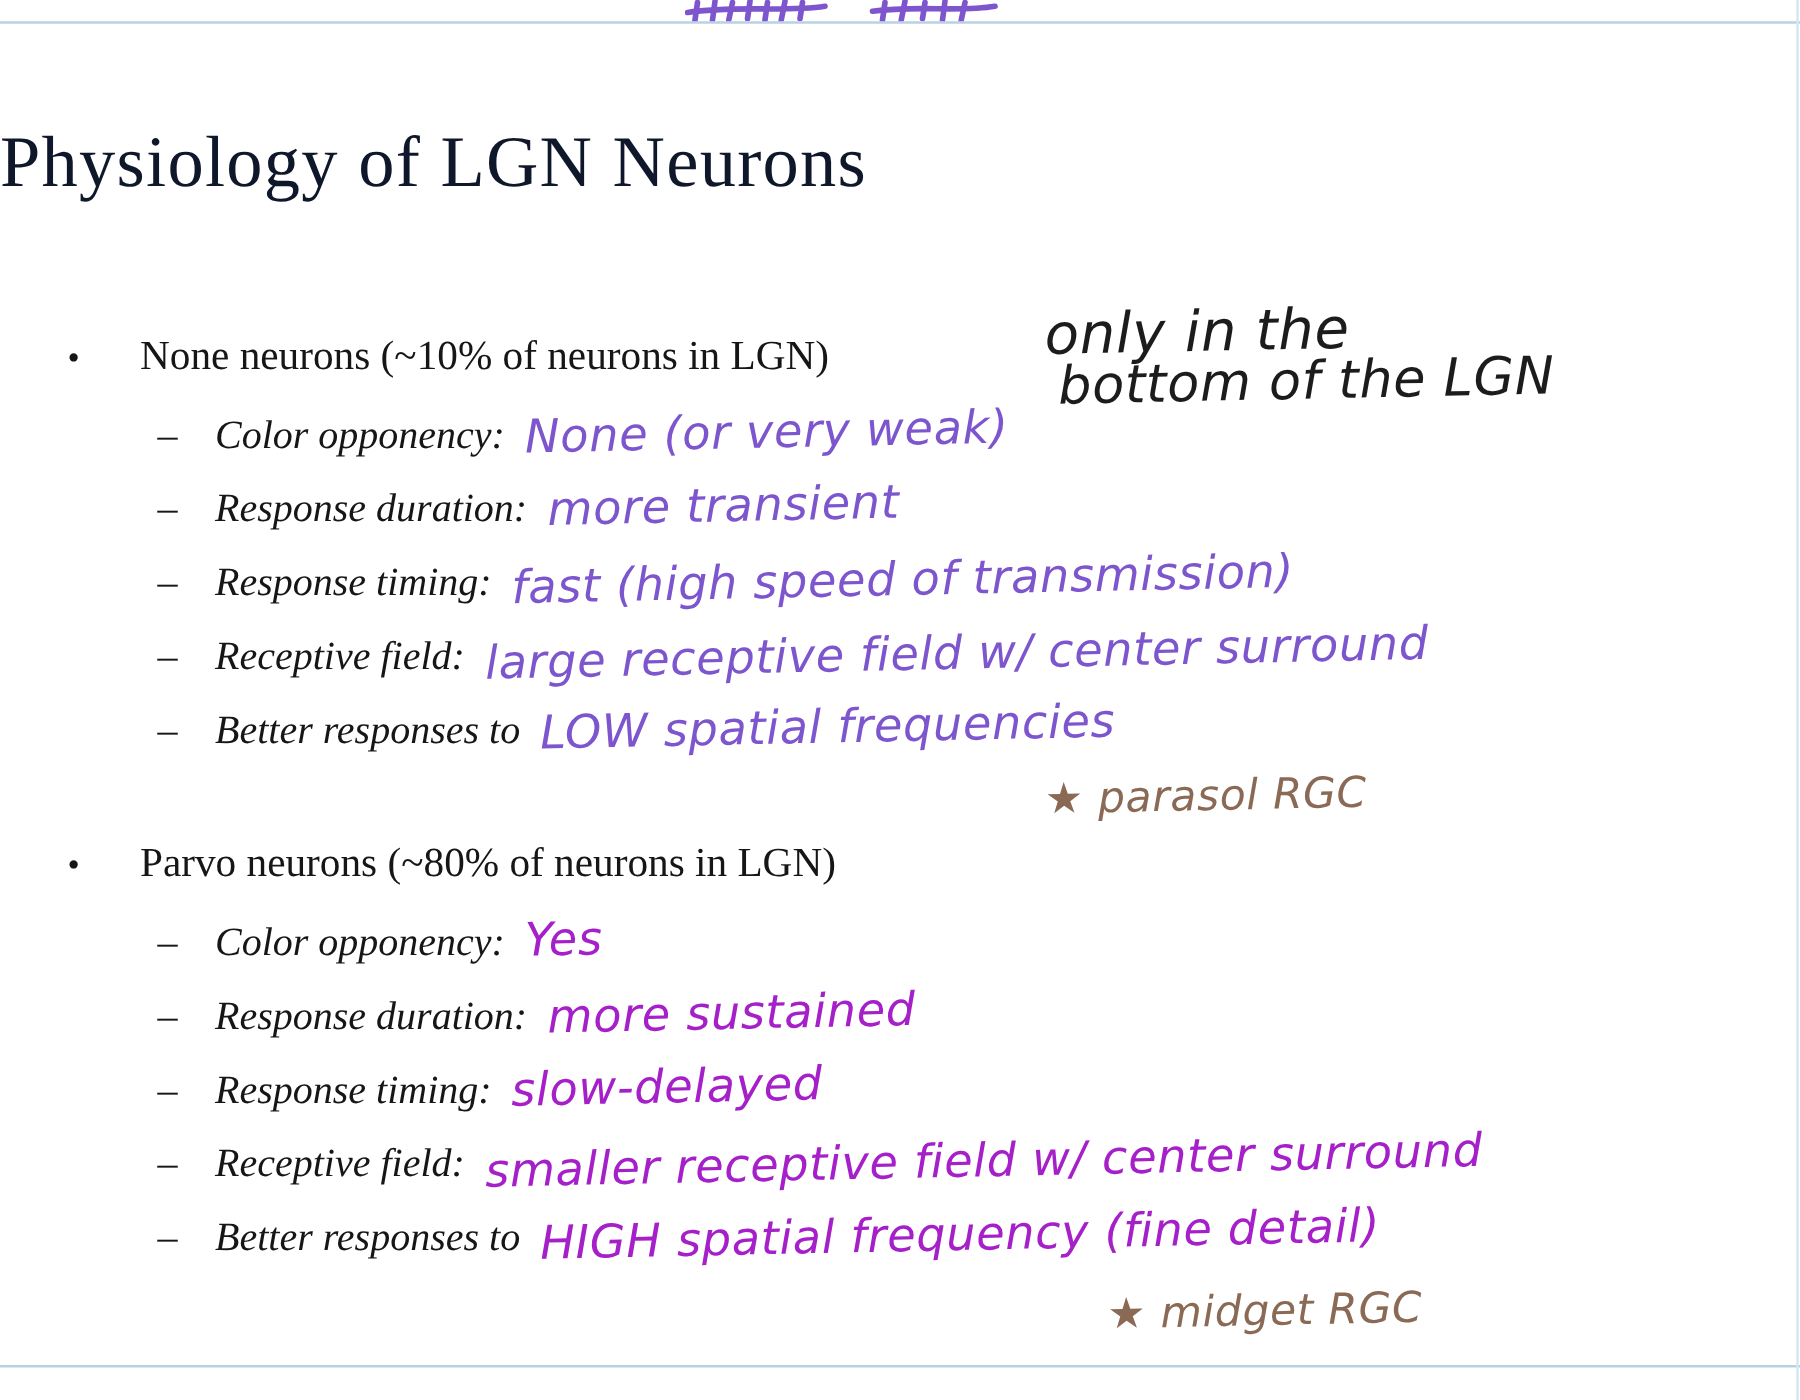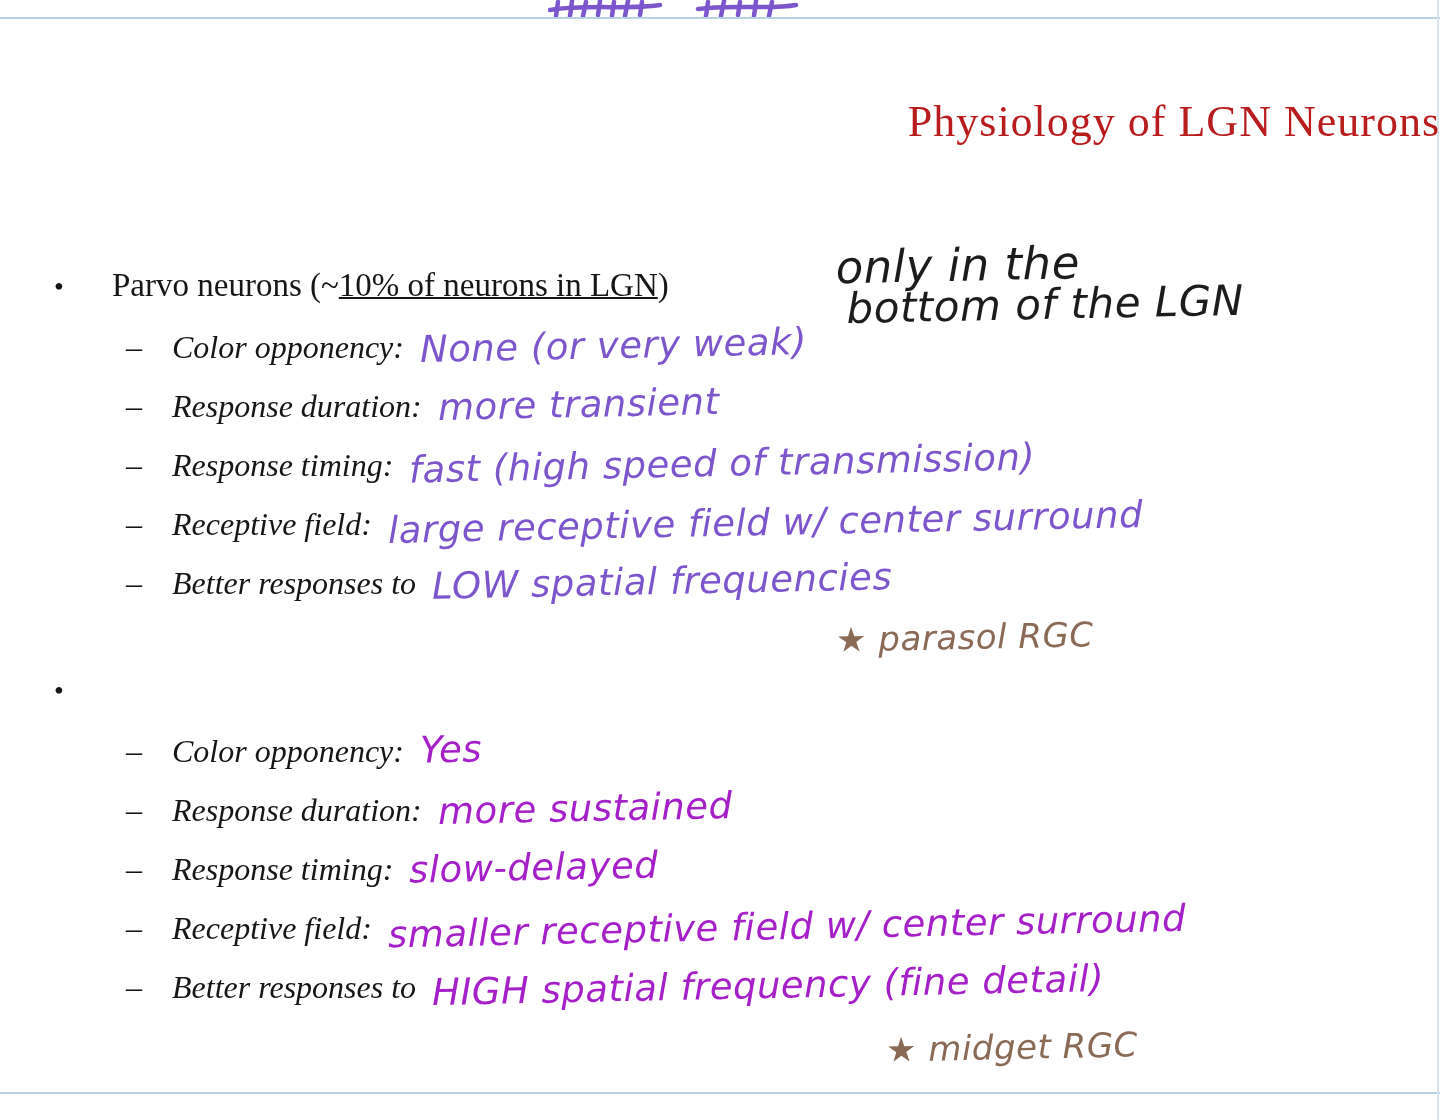"Physiology of LGN Neurons" .title { color: #b91c1c -> #0f172a; font-size: 44px -> 58px; text-align: right -> left }
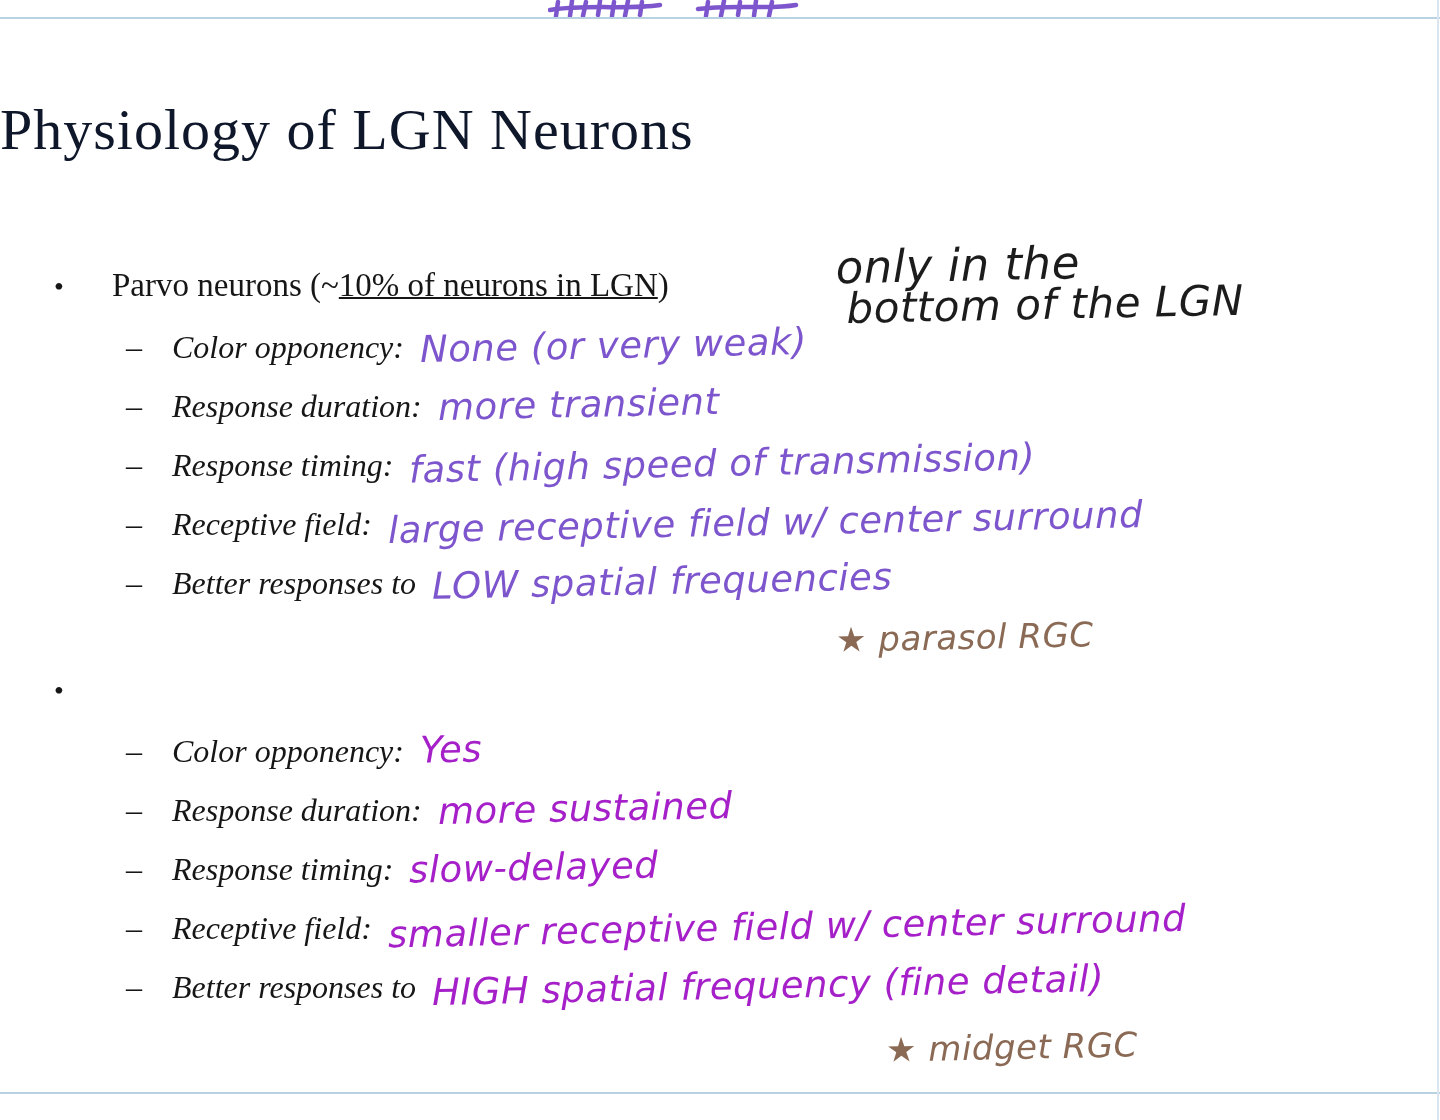"Parvo neurons (~" span { text: Parvo -> None }
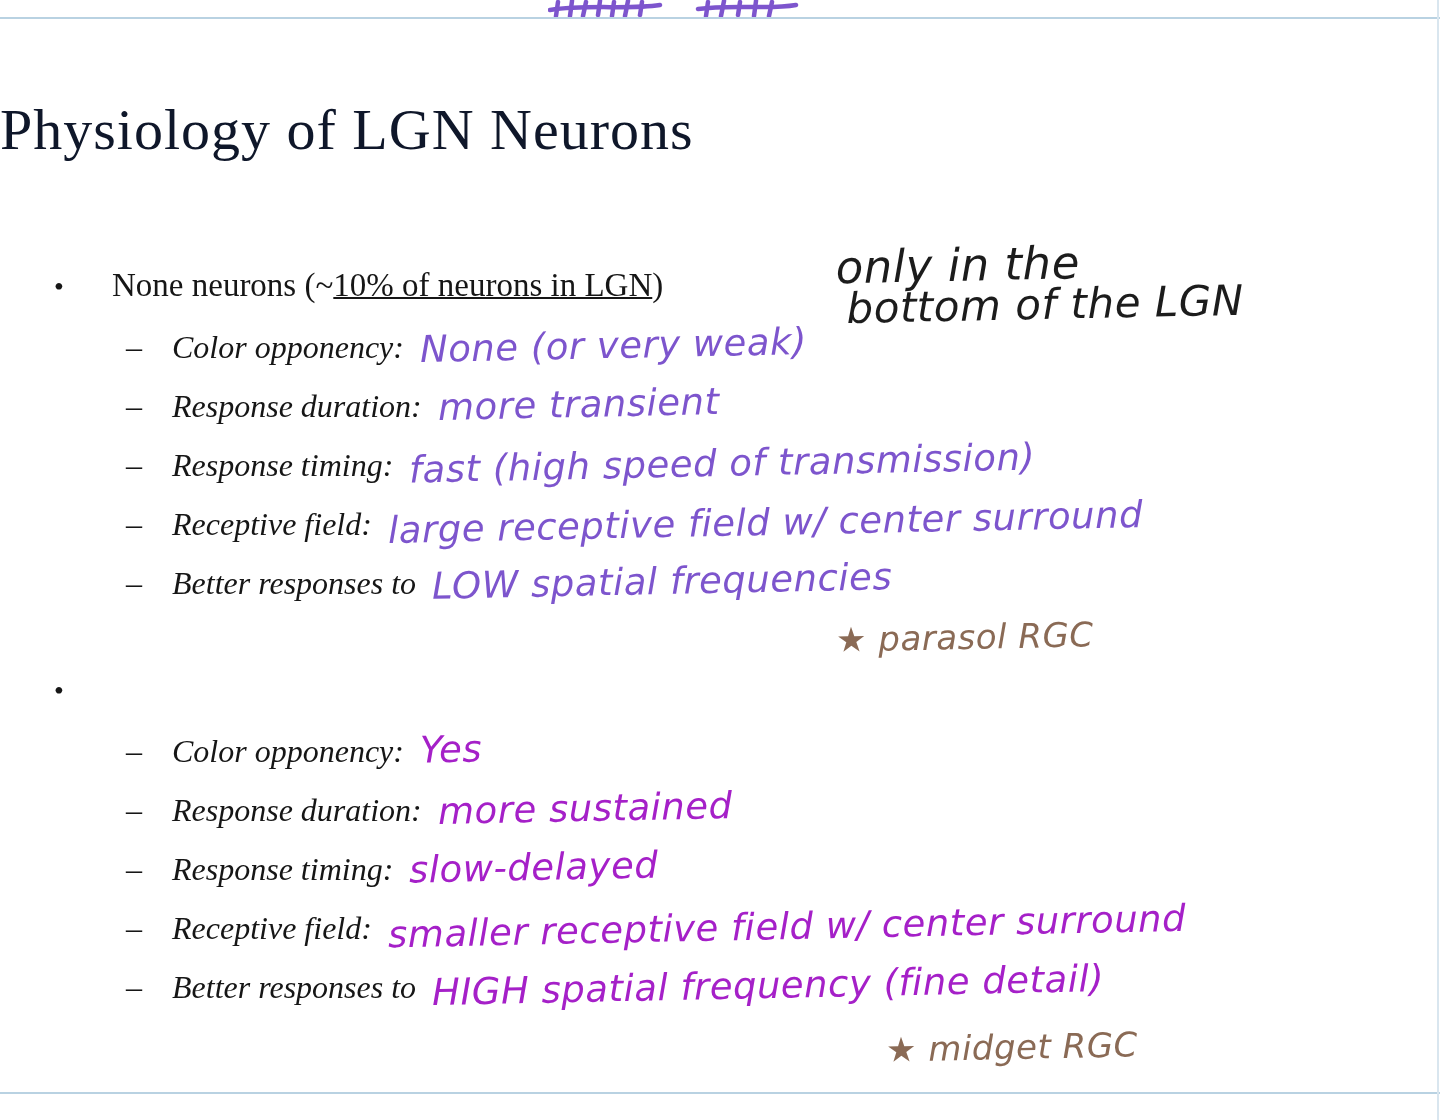"10% of neurons in LGN" .u { text-decoration: underline -> none }
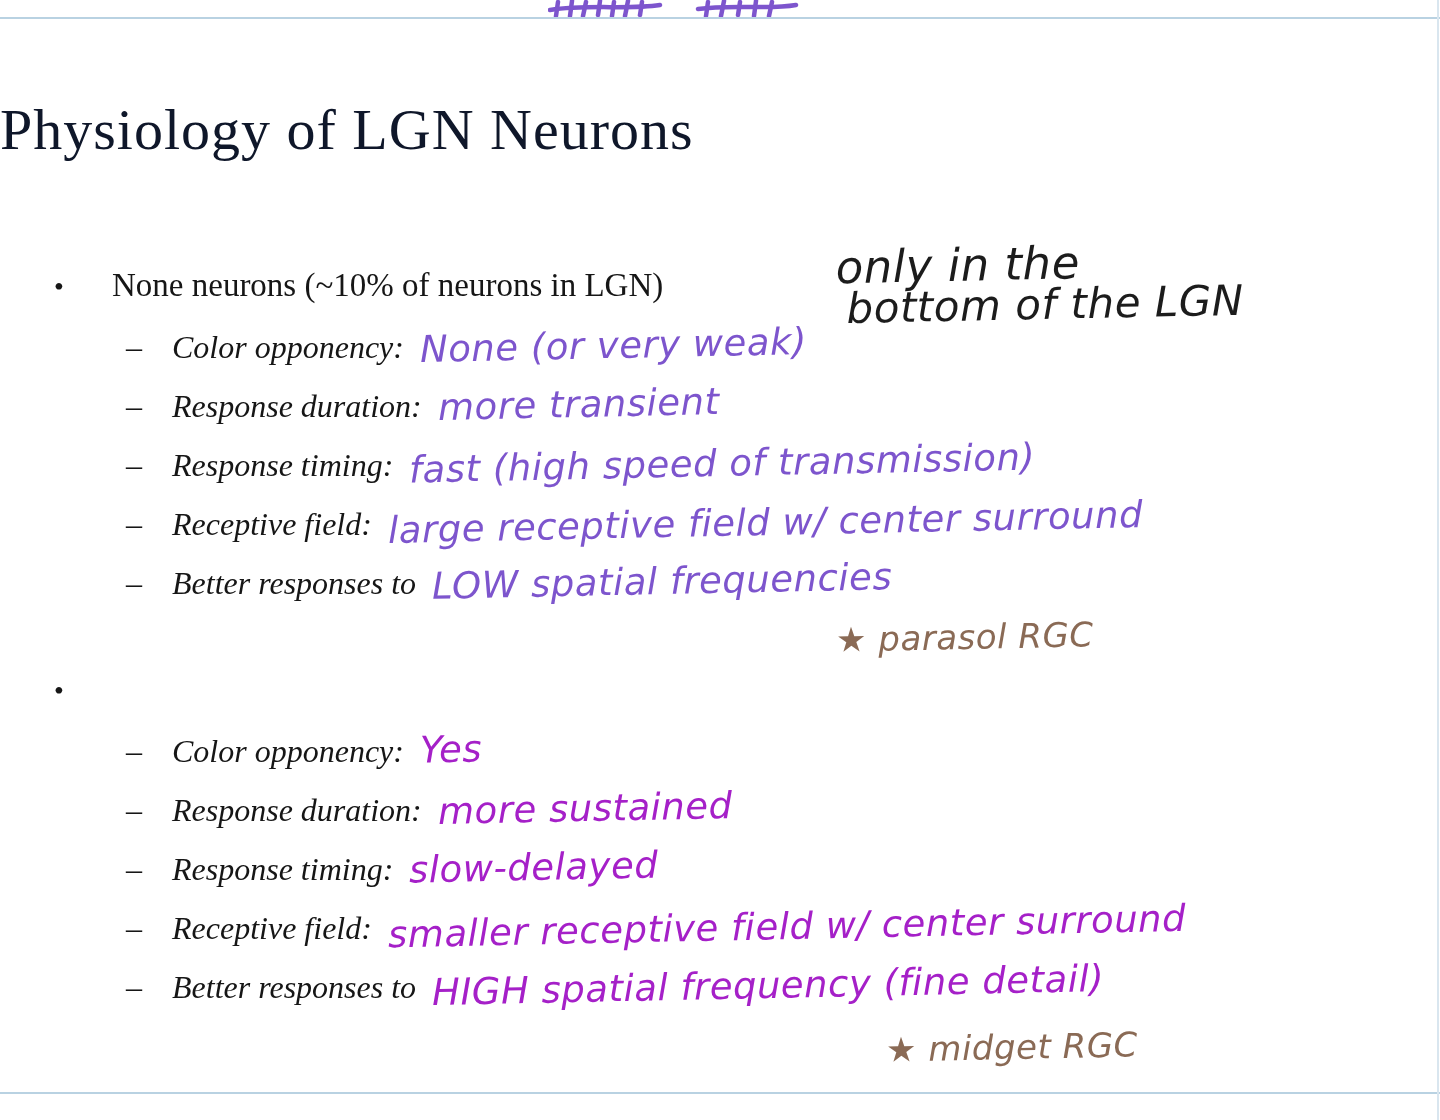"Parvo neurons (~80% of neurons" span.header { html: none -> <span>Parvo neurons (~80% of neurons in LGN)</span> }
